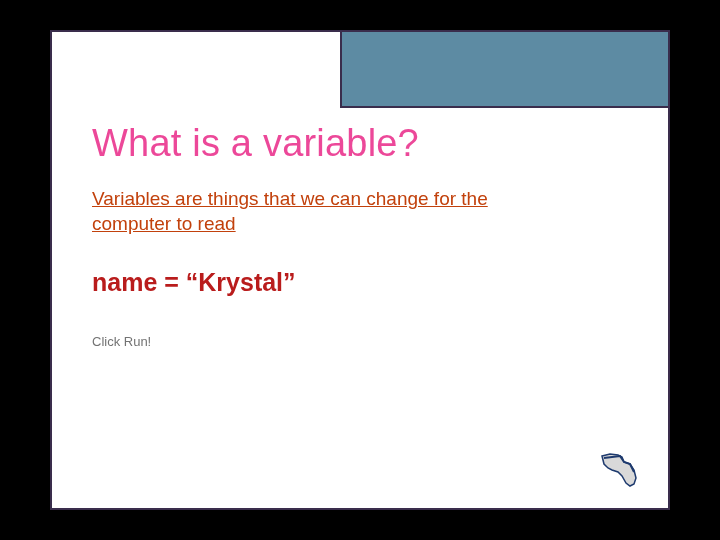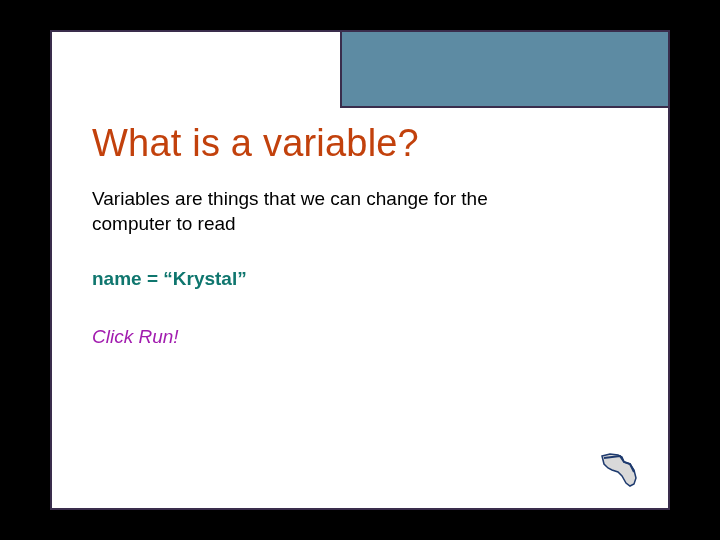"What is a variable?" .title { color: #c2410c -> #ec4899 }
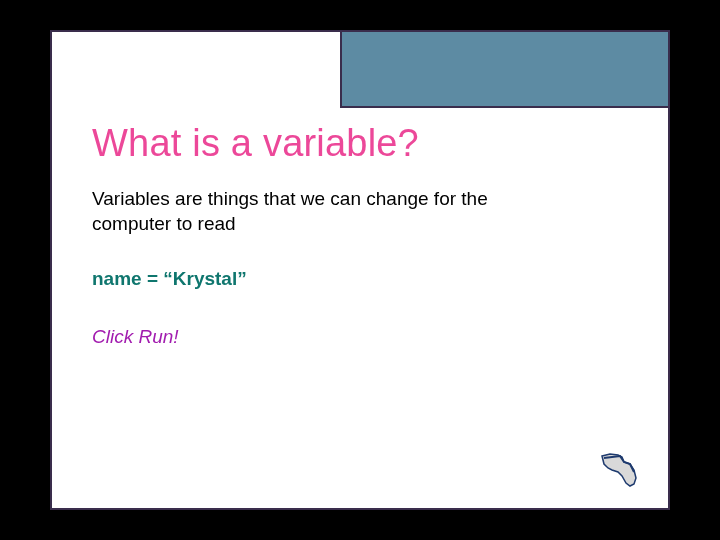"Variables are things that we" .para { color: #000000 -> #c2410c; text-decoration: none -> underline }
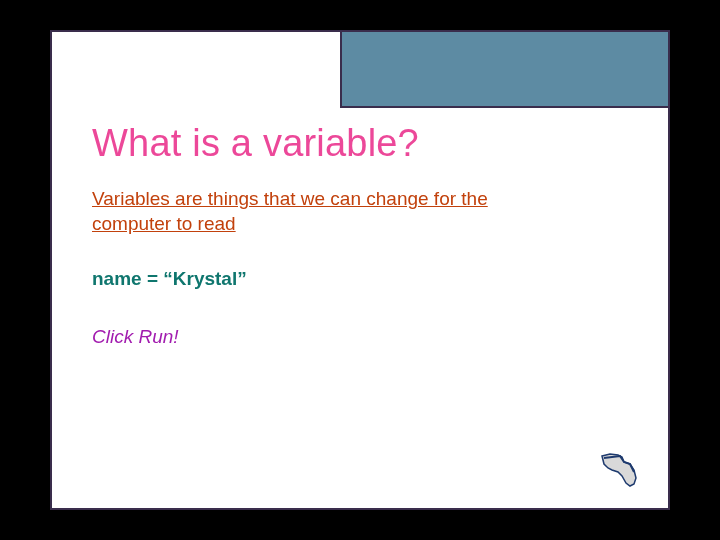"name = “Krystal”" .code { color: #0f766e -> #b91c1c; font-size: 19px -> 25px }
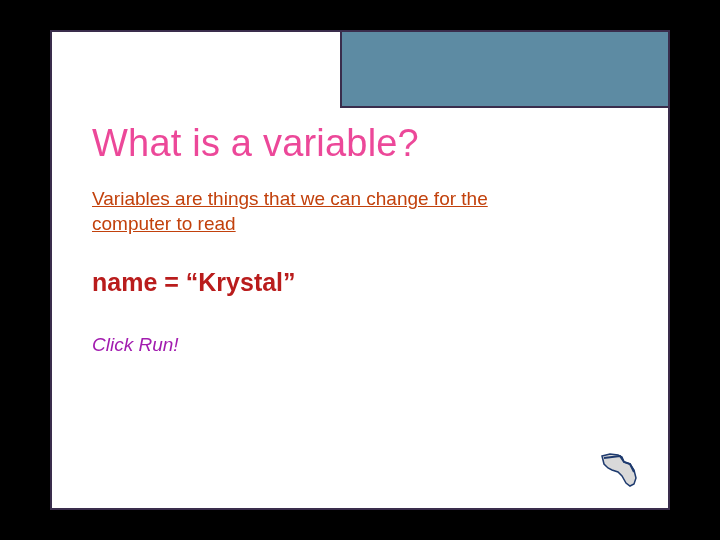"Click Run!" .cta { color: #a21caf -> #737373; font-size: 19px -> 13px; font-style: italic -> none }
